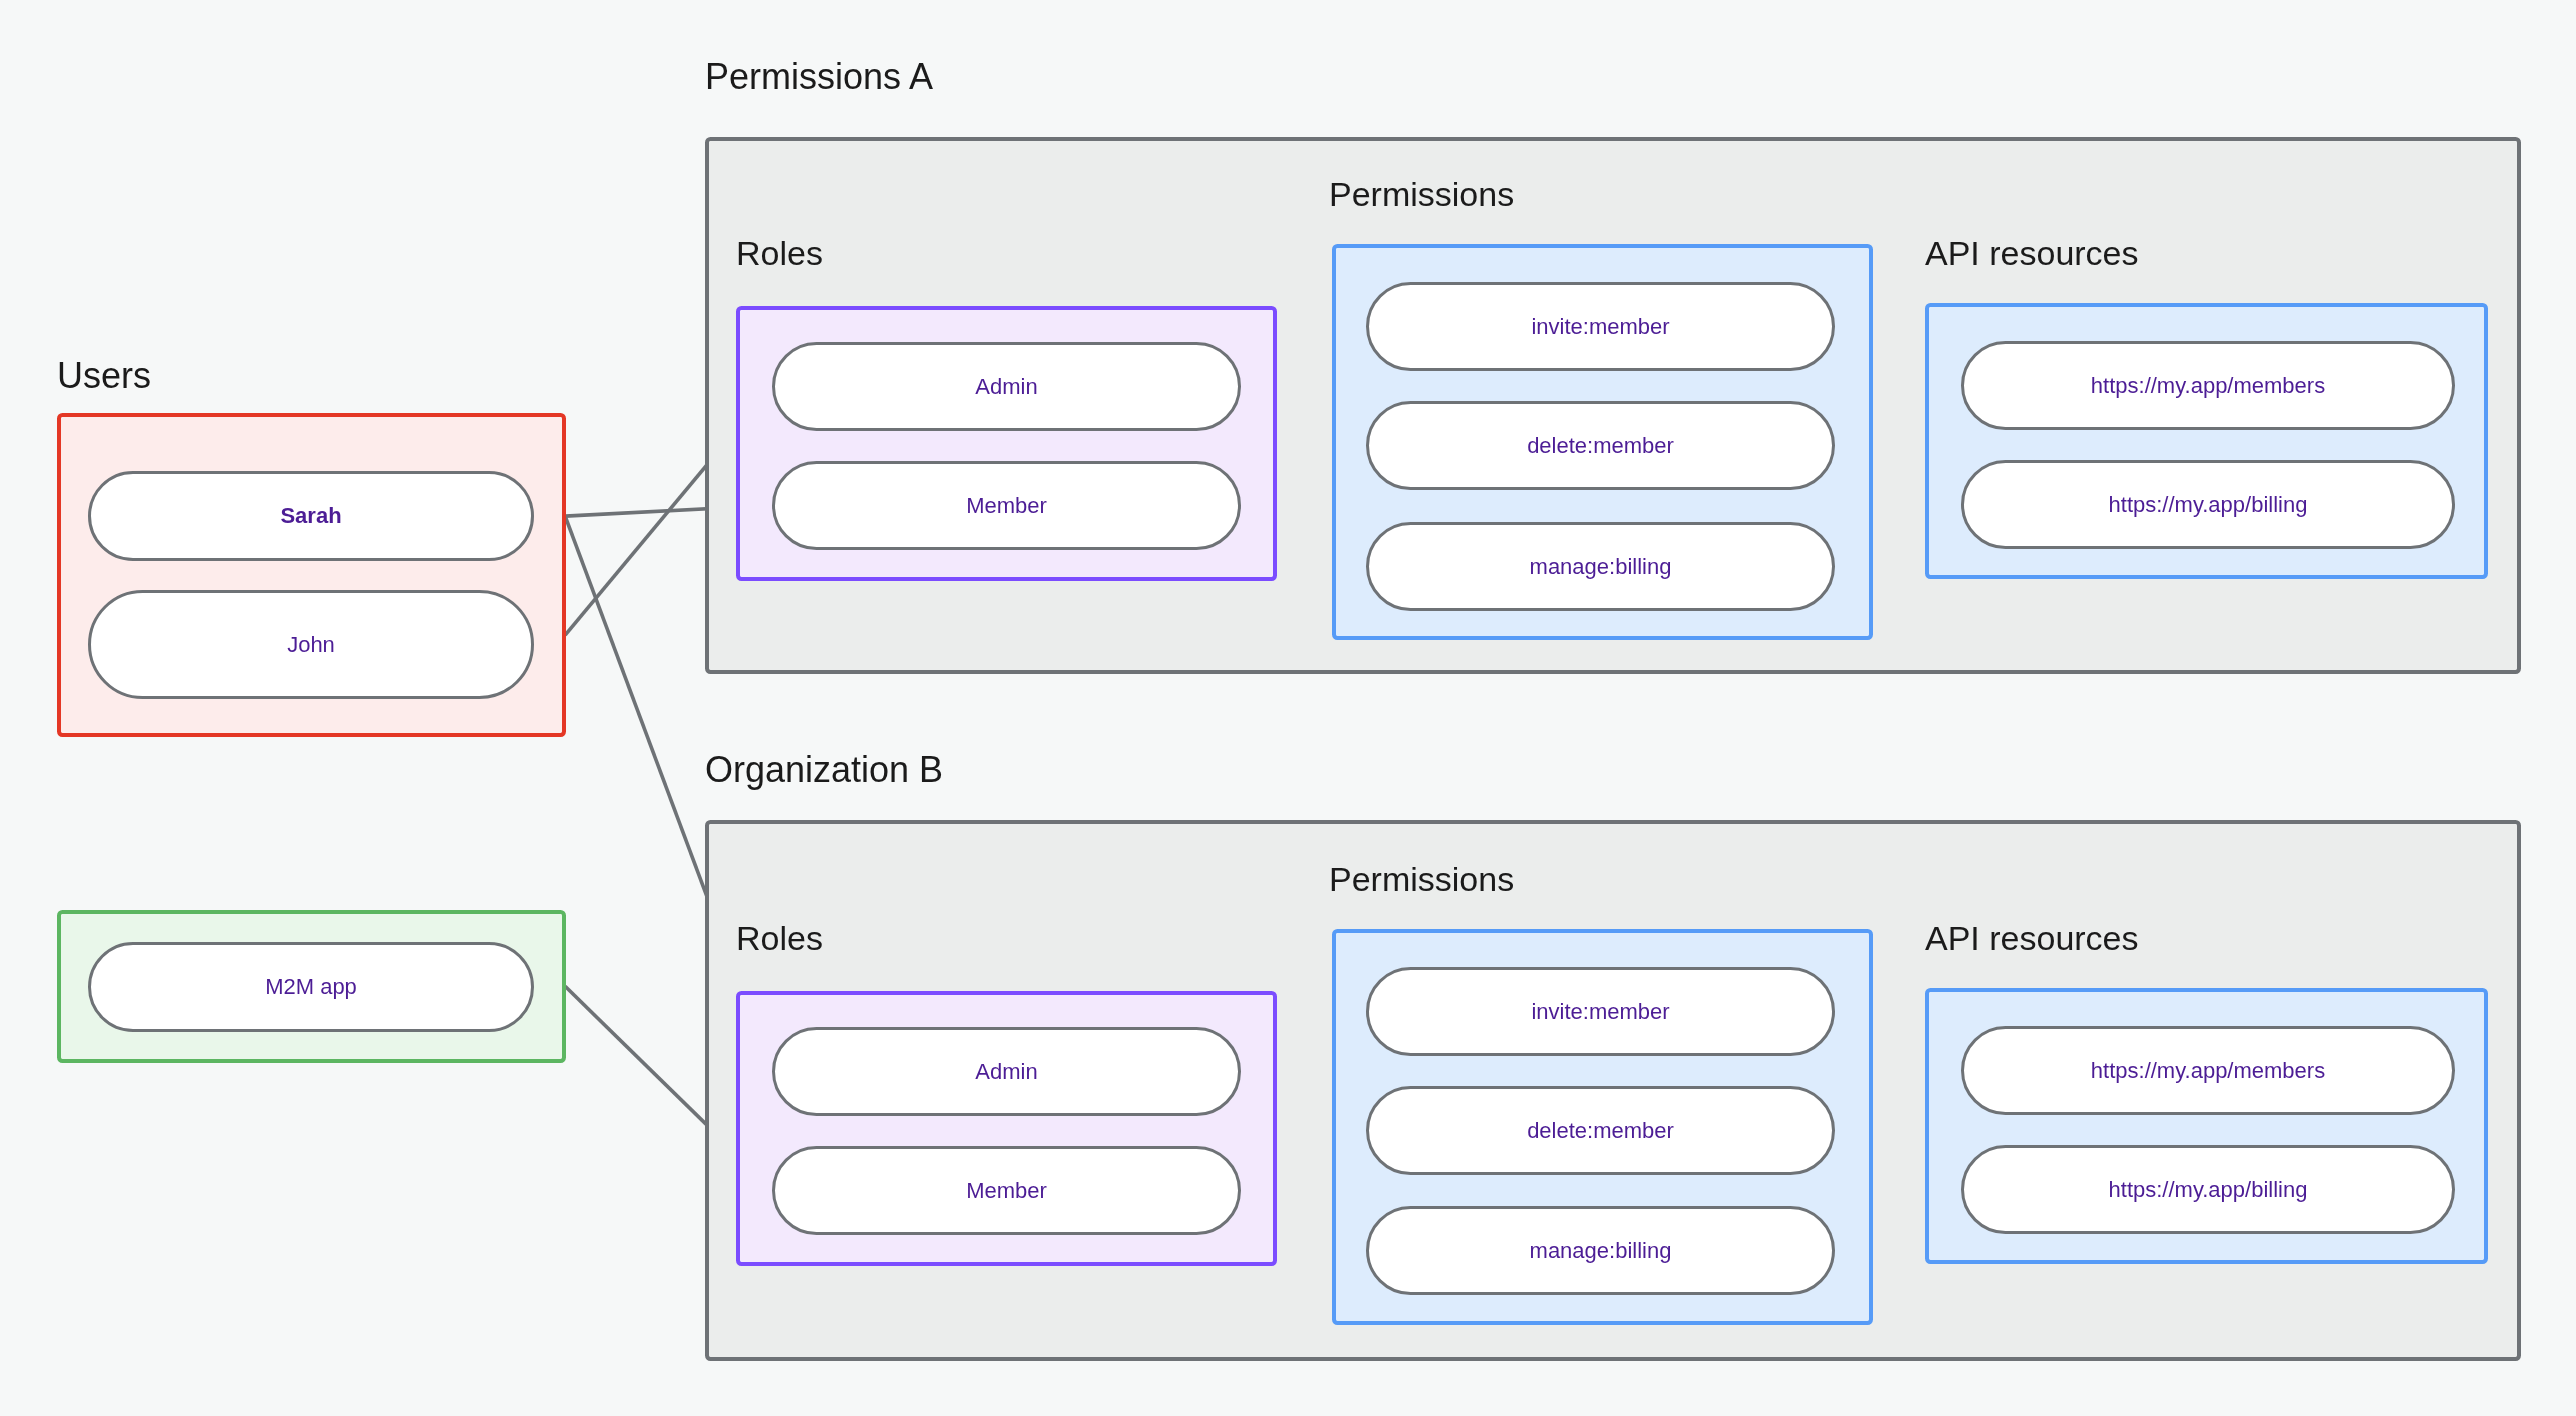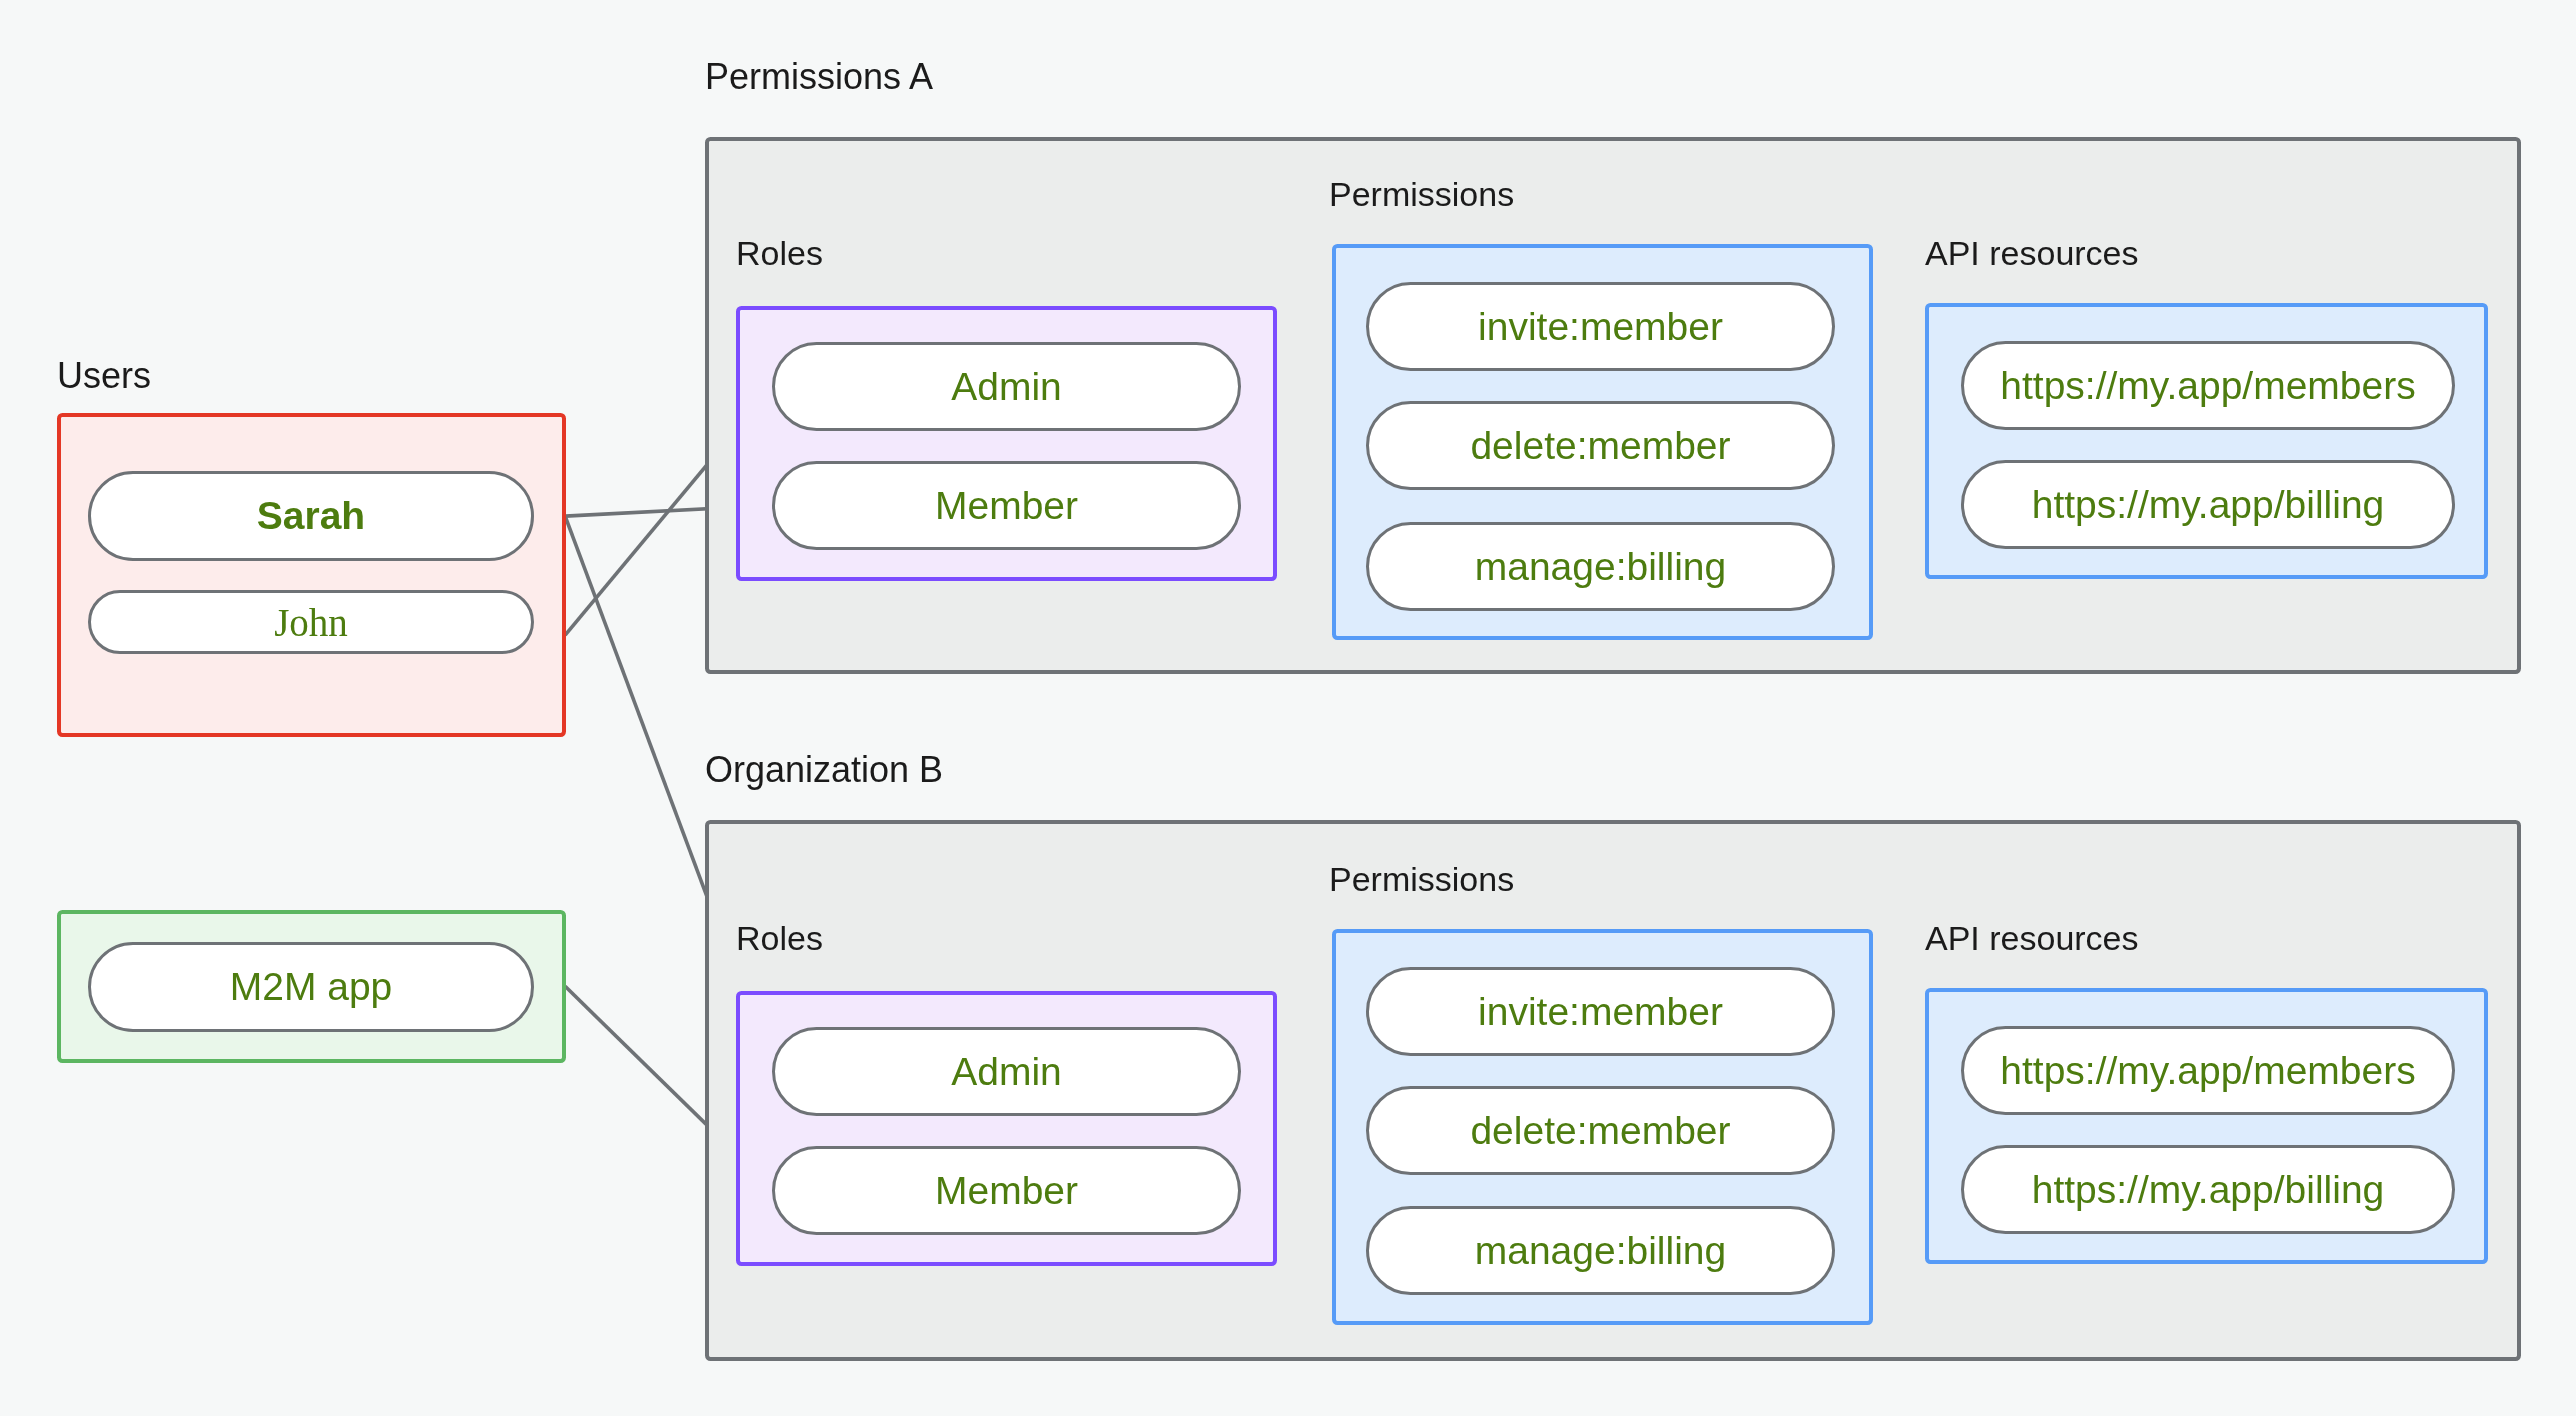"invite:member" .pill { color: #4d7c0f -> #4c1d95; font-size: 39px -> 22px }
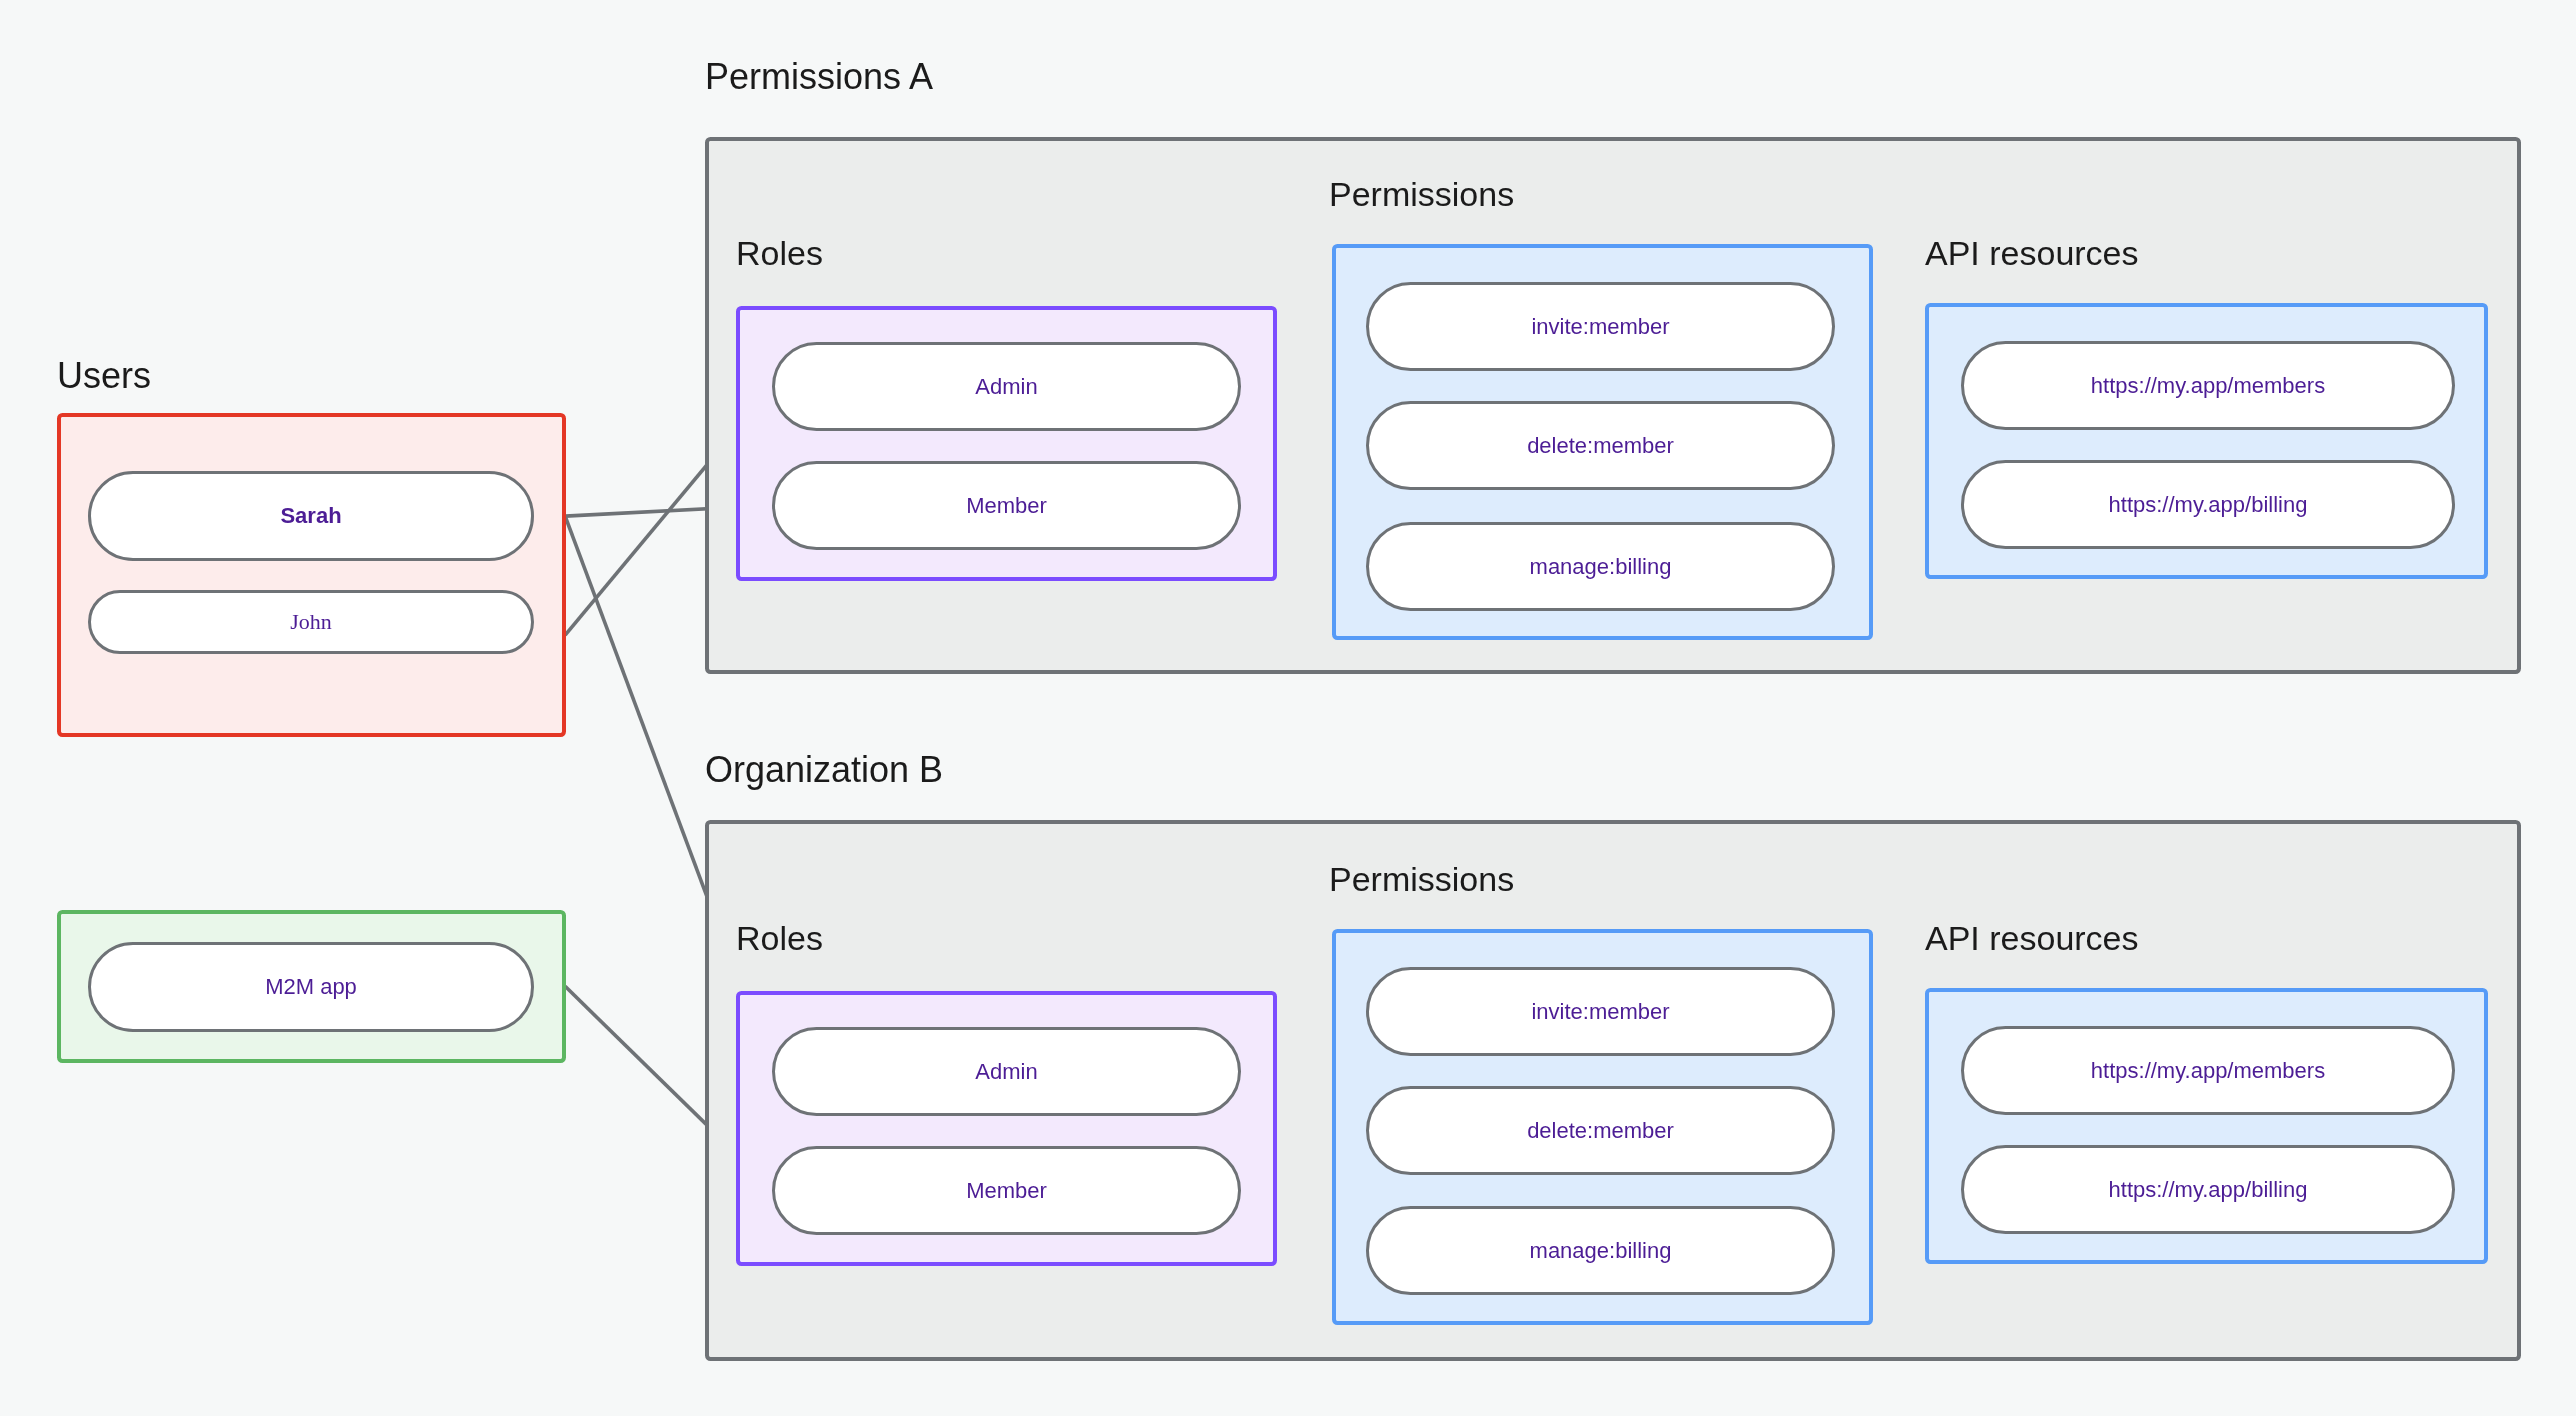"John" div.pill { font-family: Liberation Serif, serif -> none; height: 64px -> 109px }
